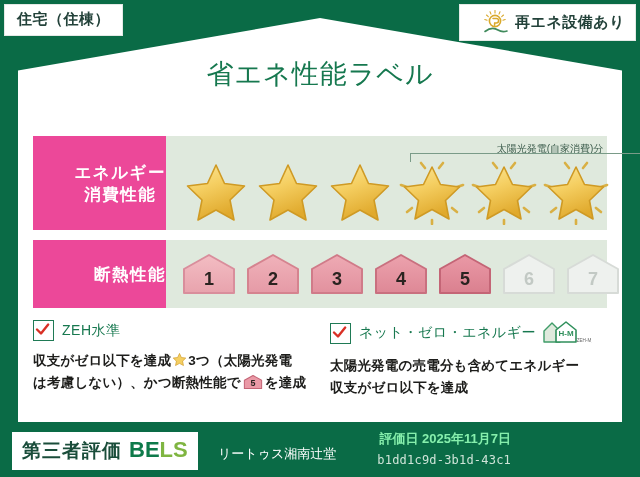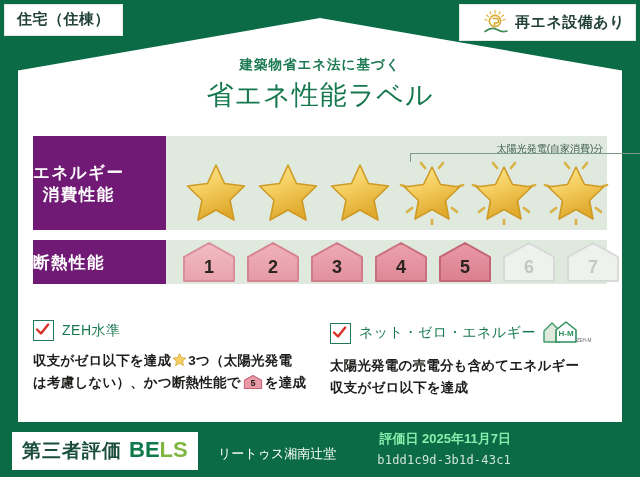"建築物省エネ法に基づく" div.title-sub { html: <div>建築物省エネ法に基づく</div> -> none }
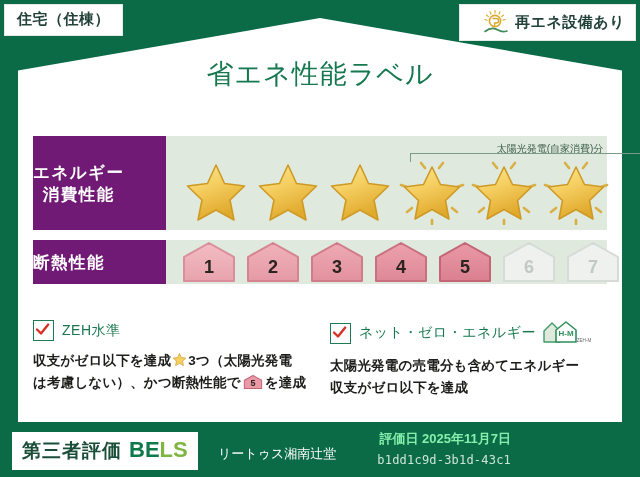"エネルギー" .panel-label { background: #701a75 -> #ec4899; justify-content: flex-start -> flex-end }
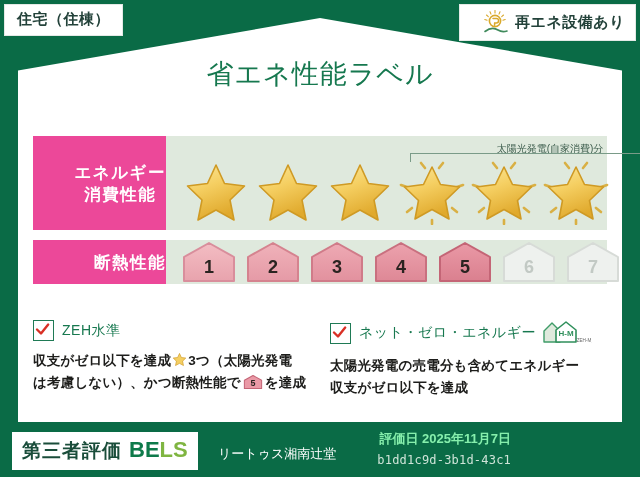"断熱性能" .panel-insul { height: 44px -> 68px }
